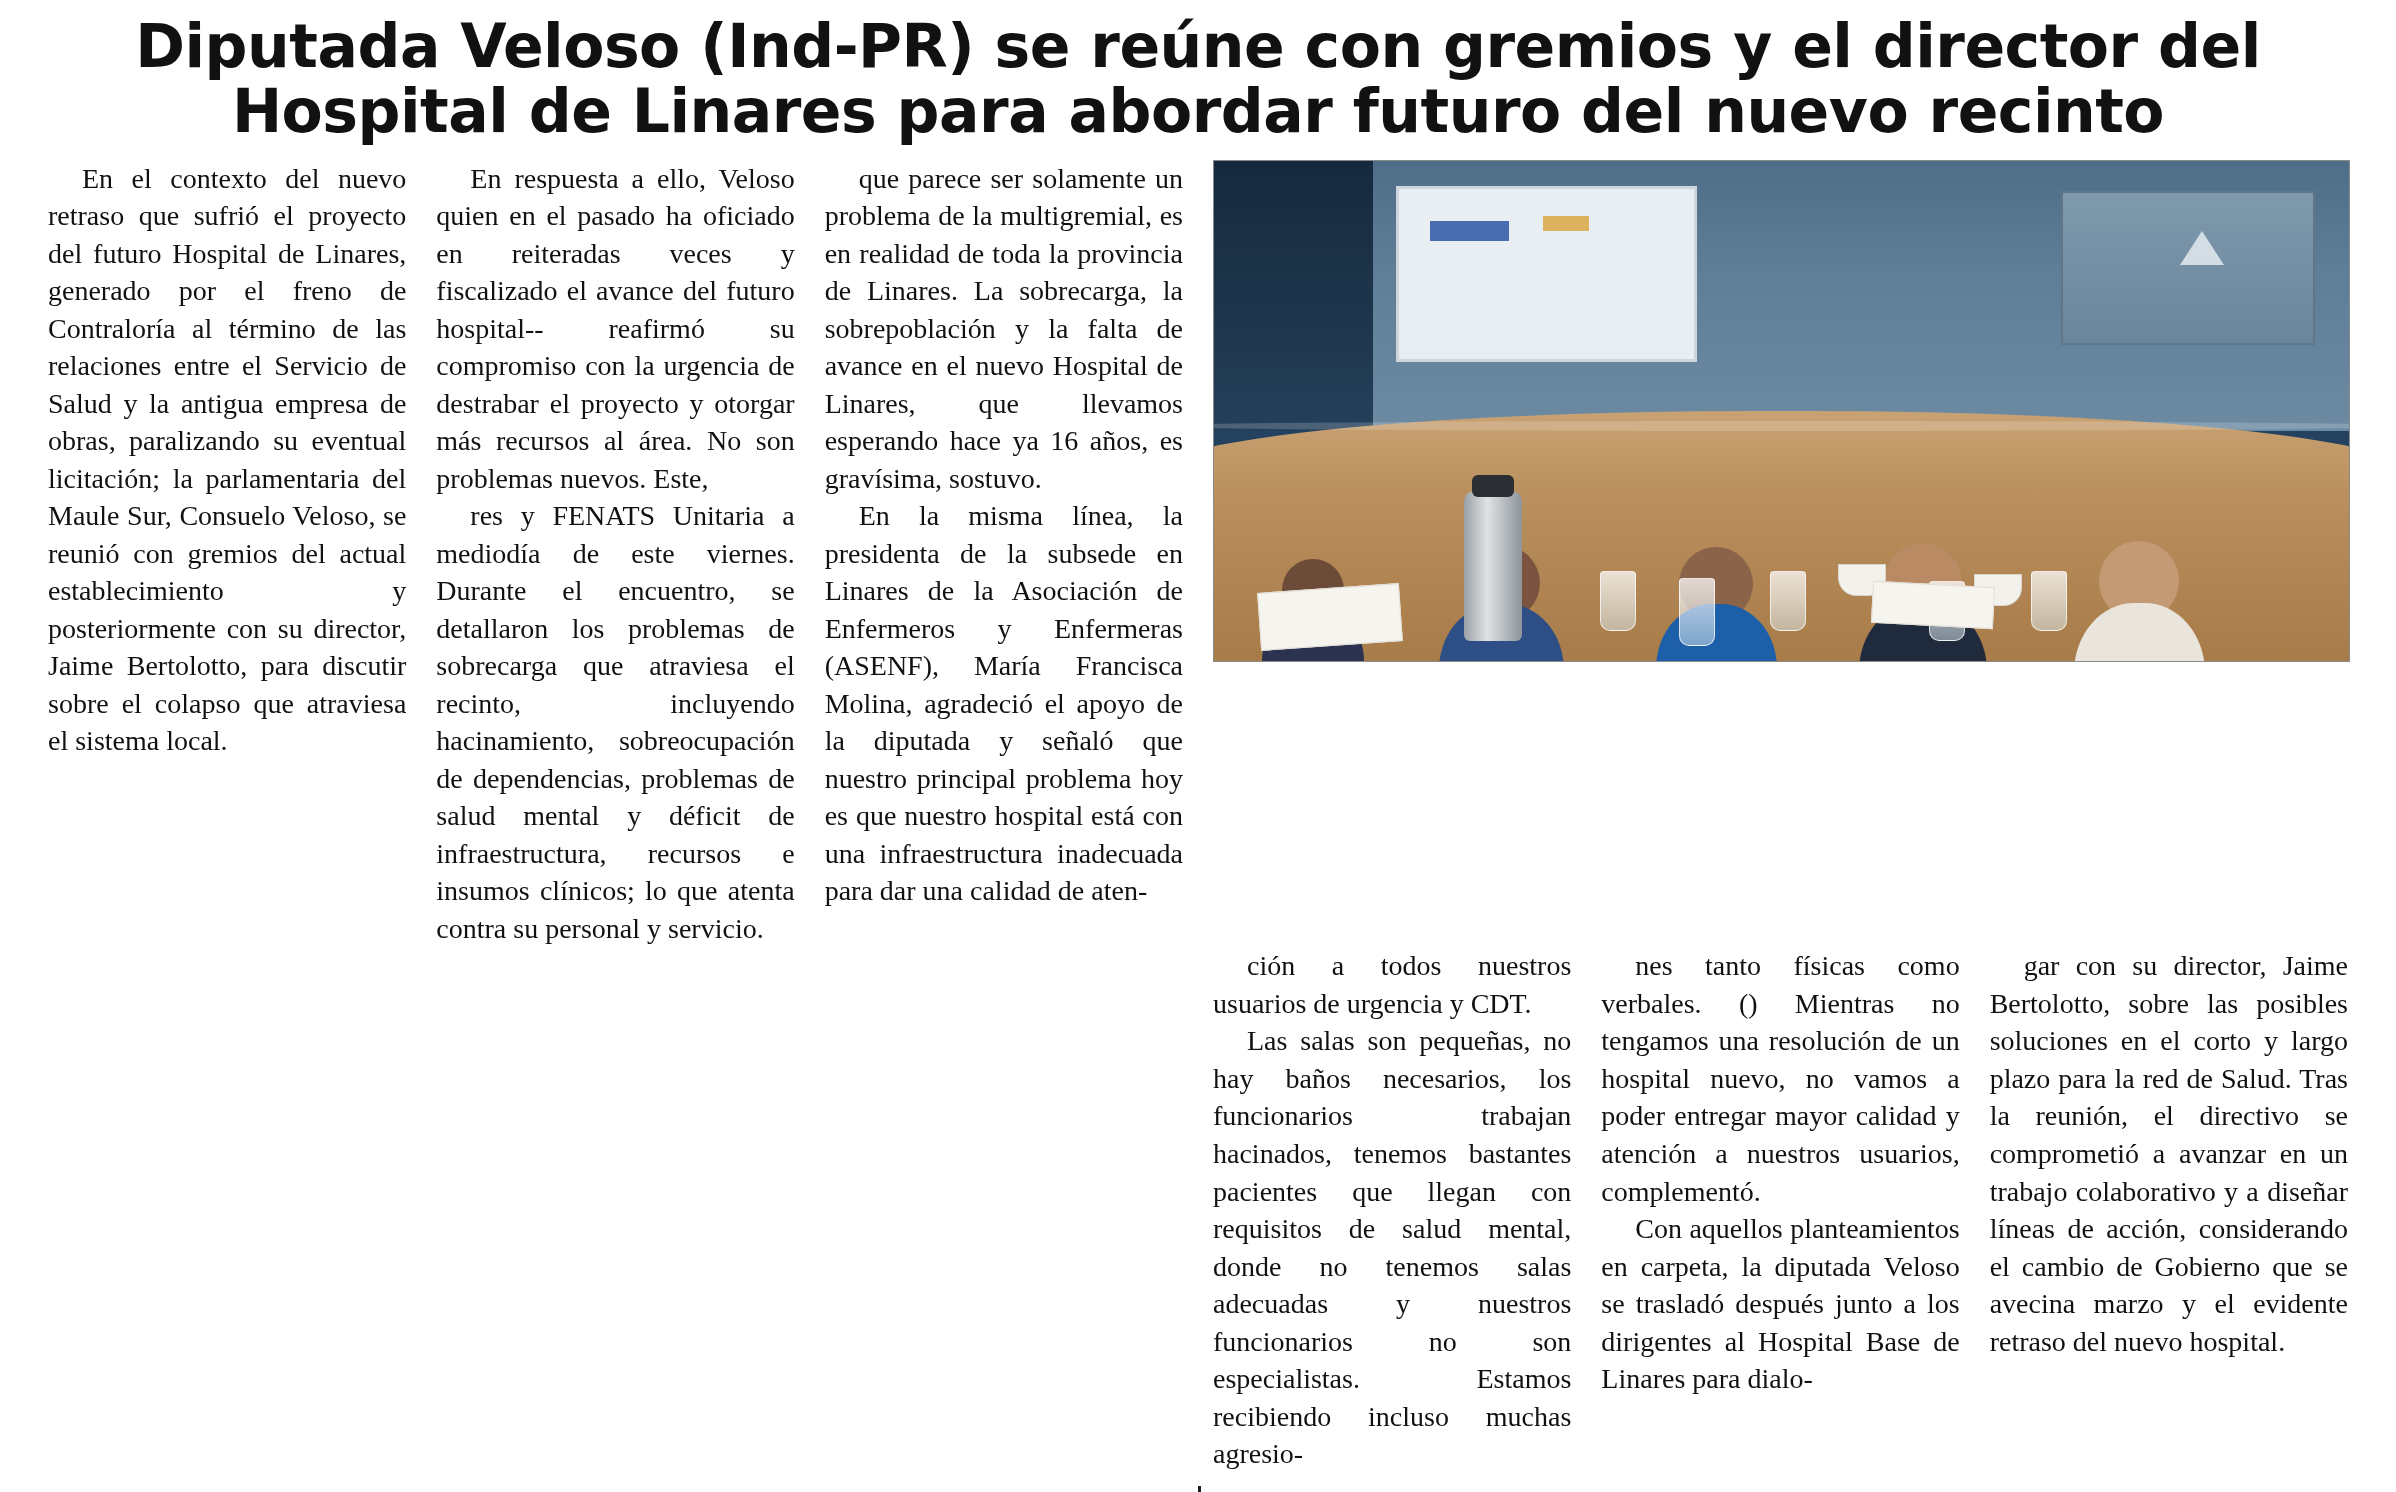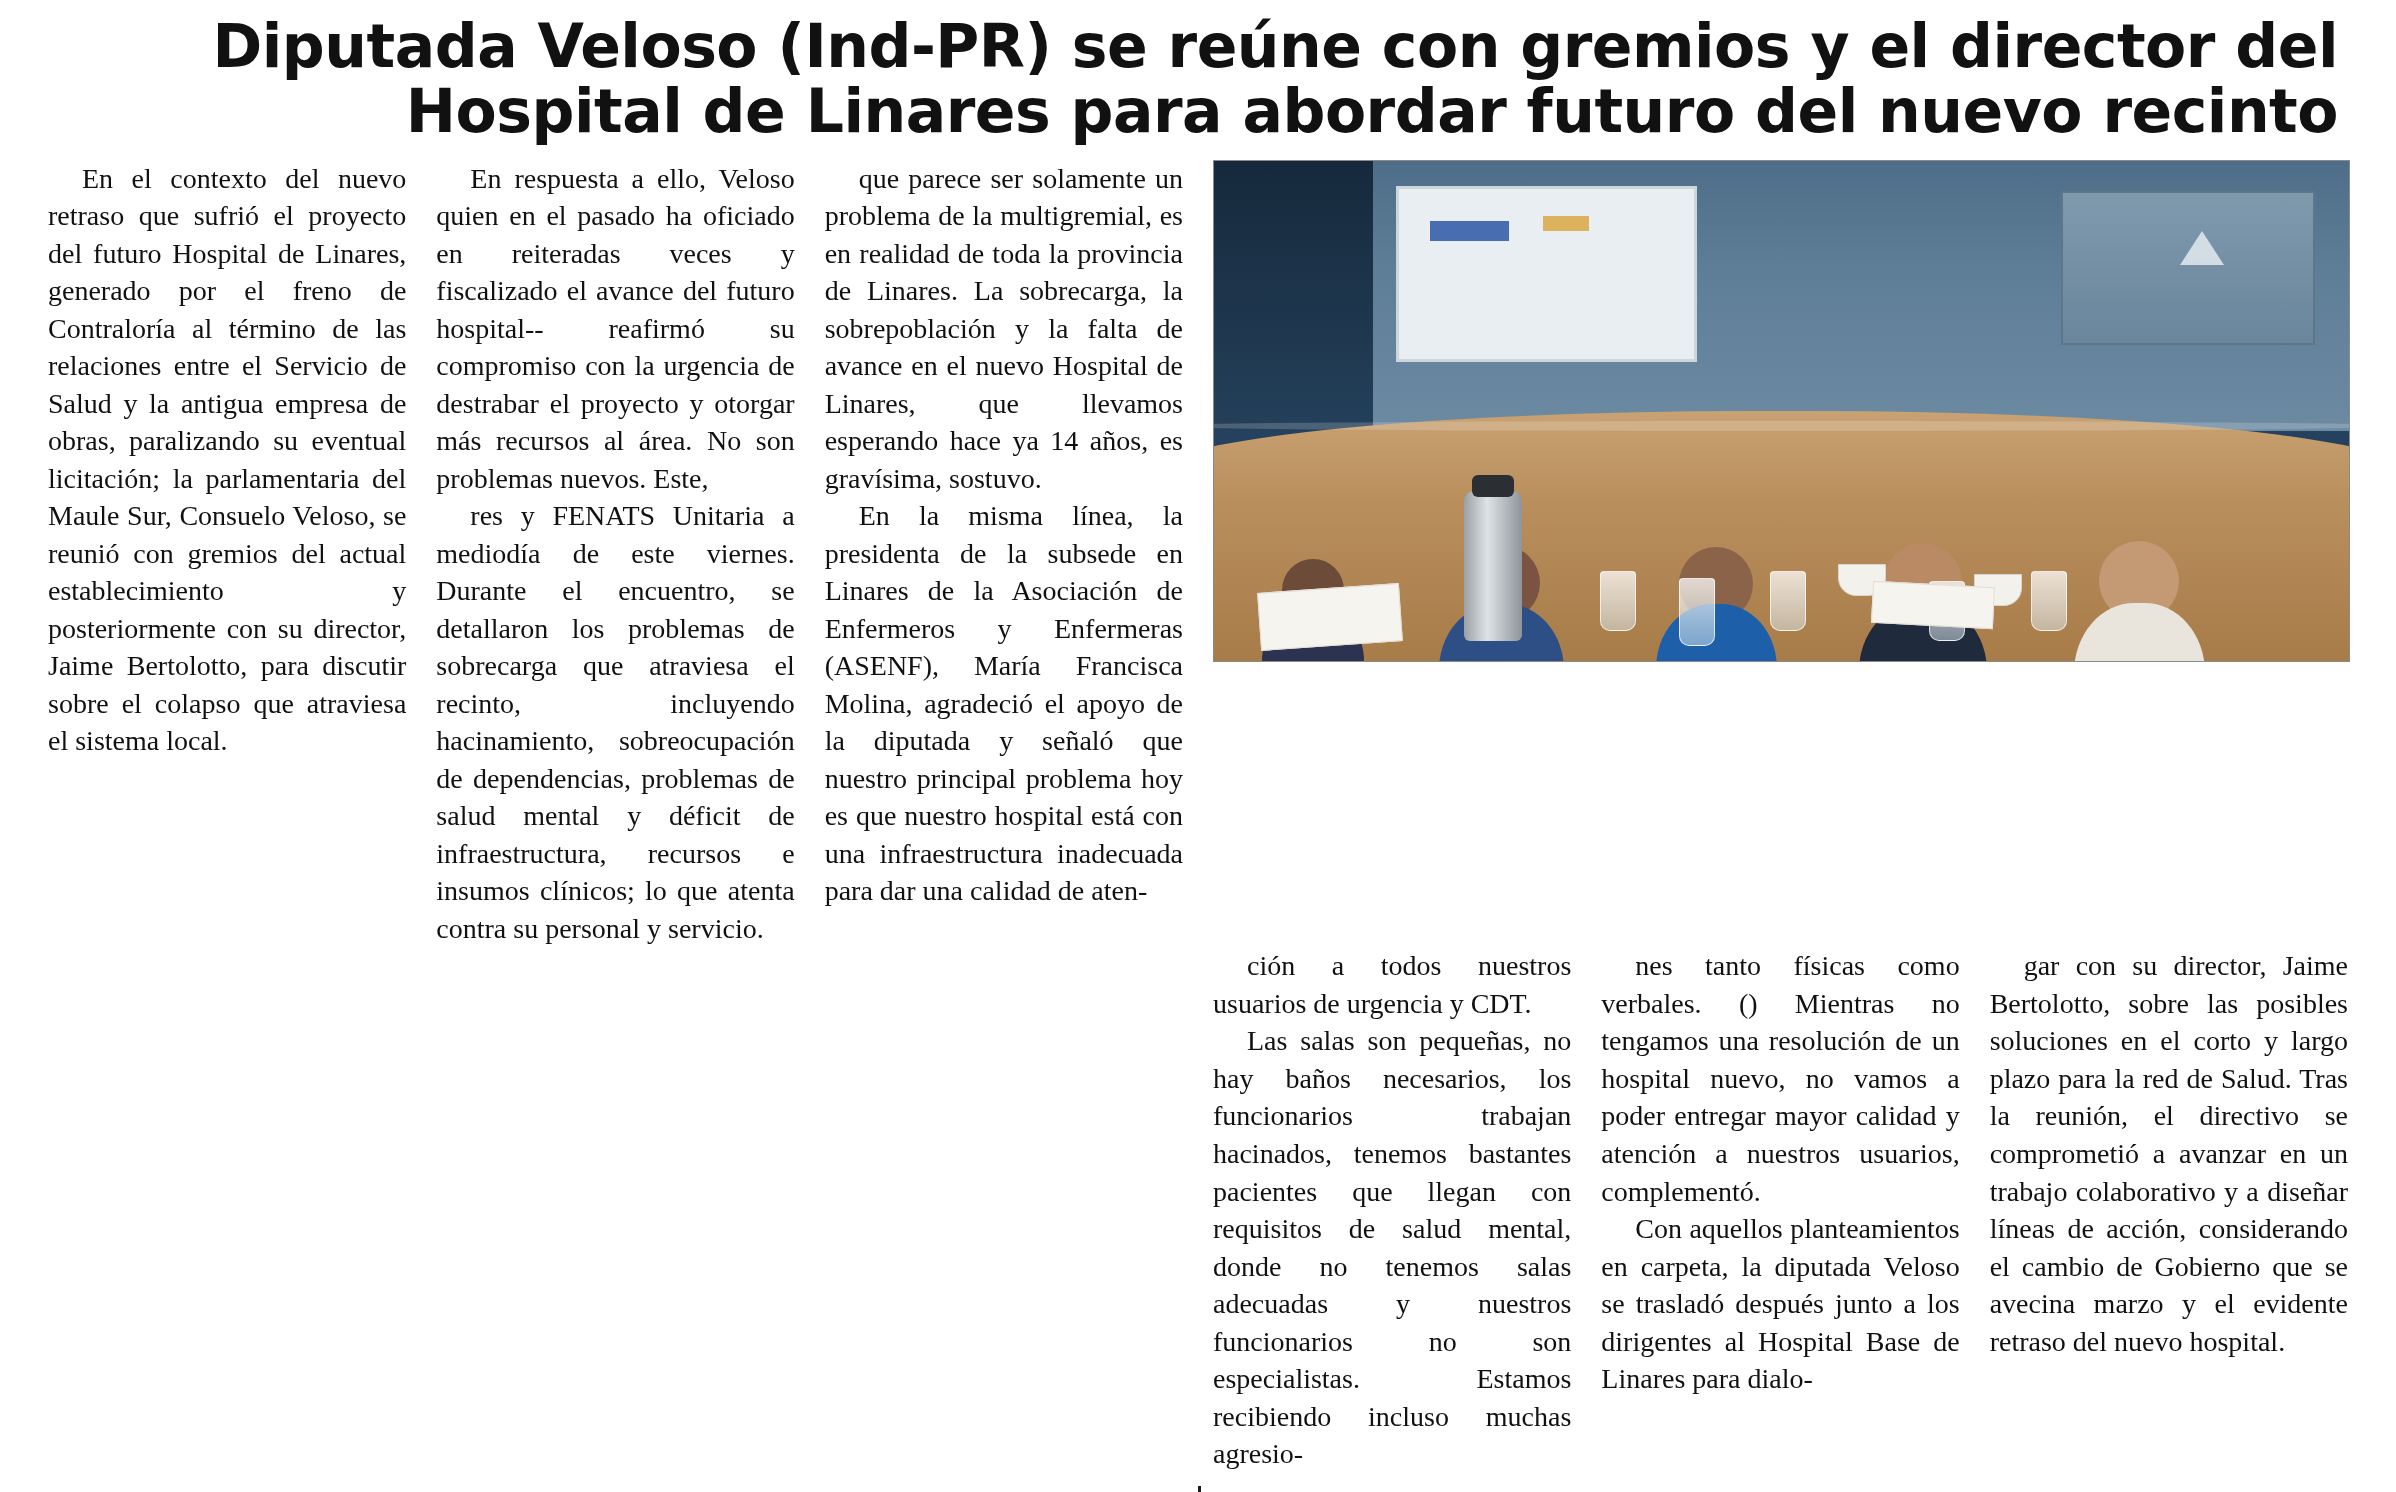"Diputada Veloso (Ind-PR) se reúne" .headline { text-align: right -> center }
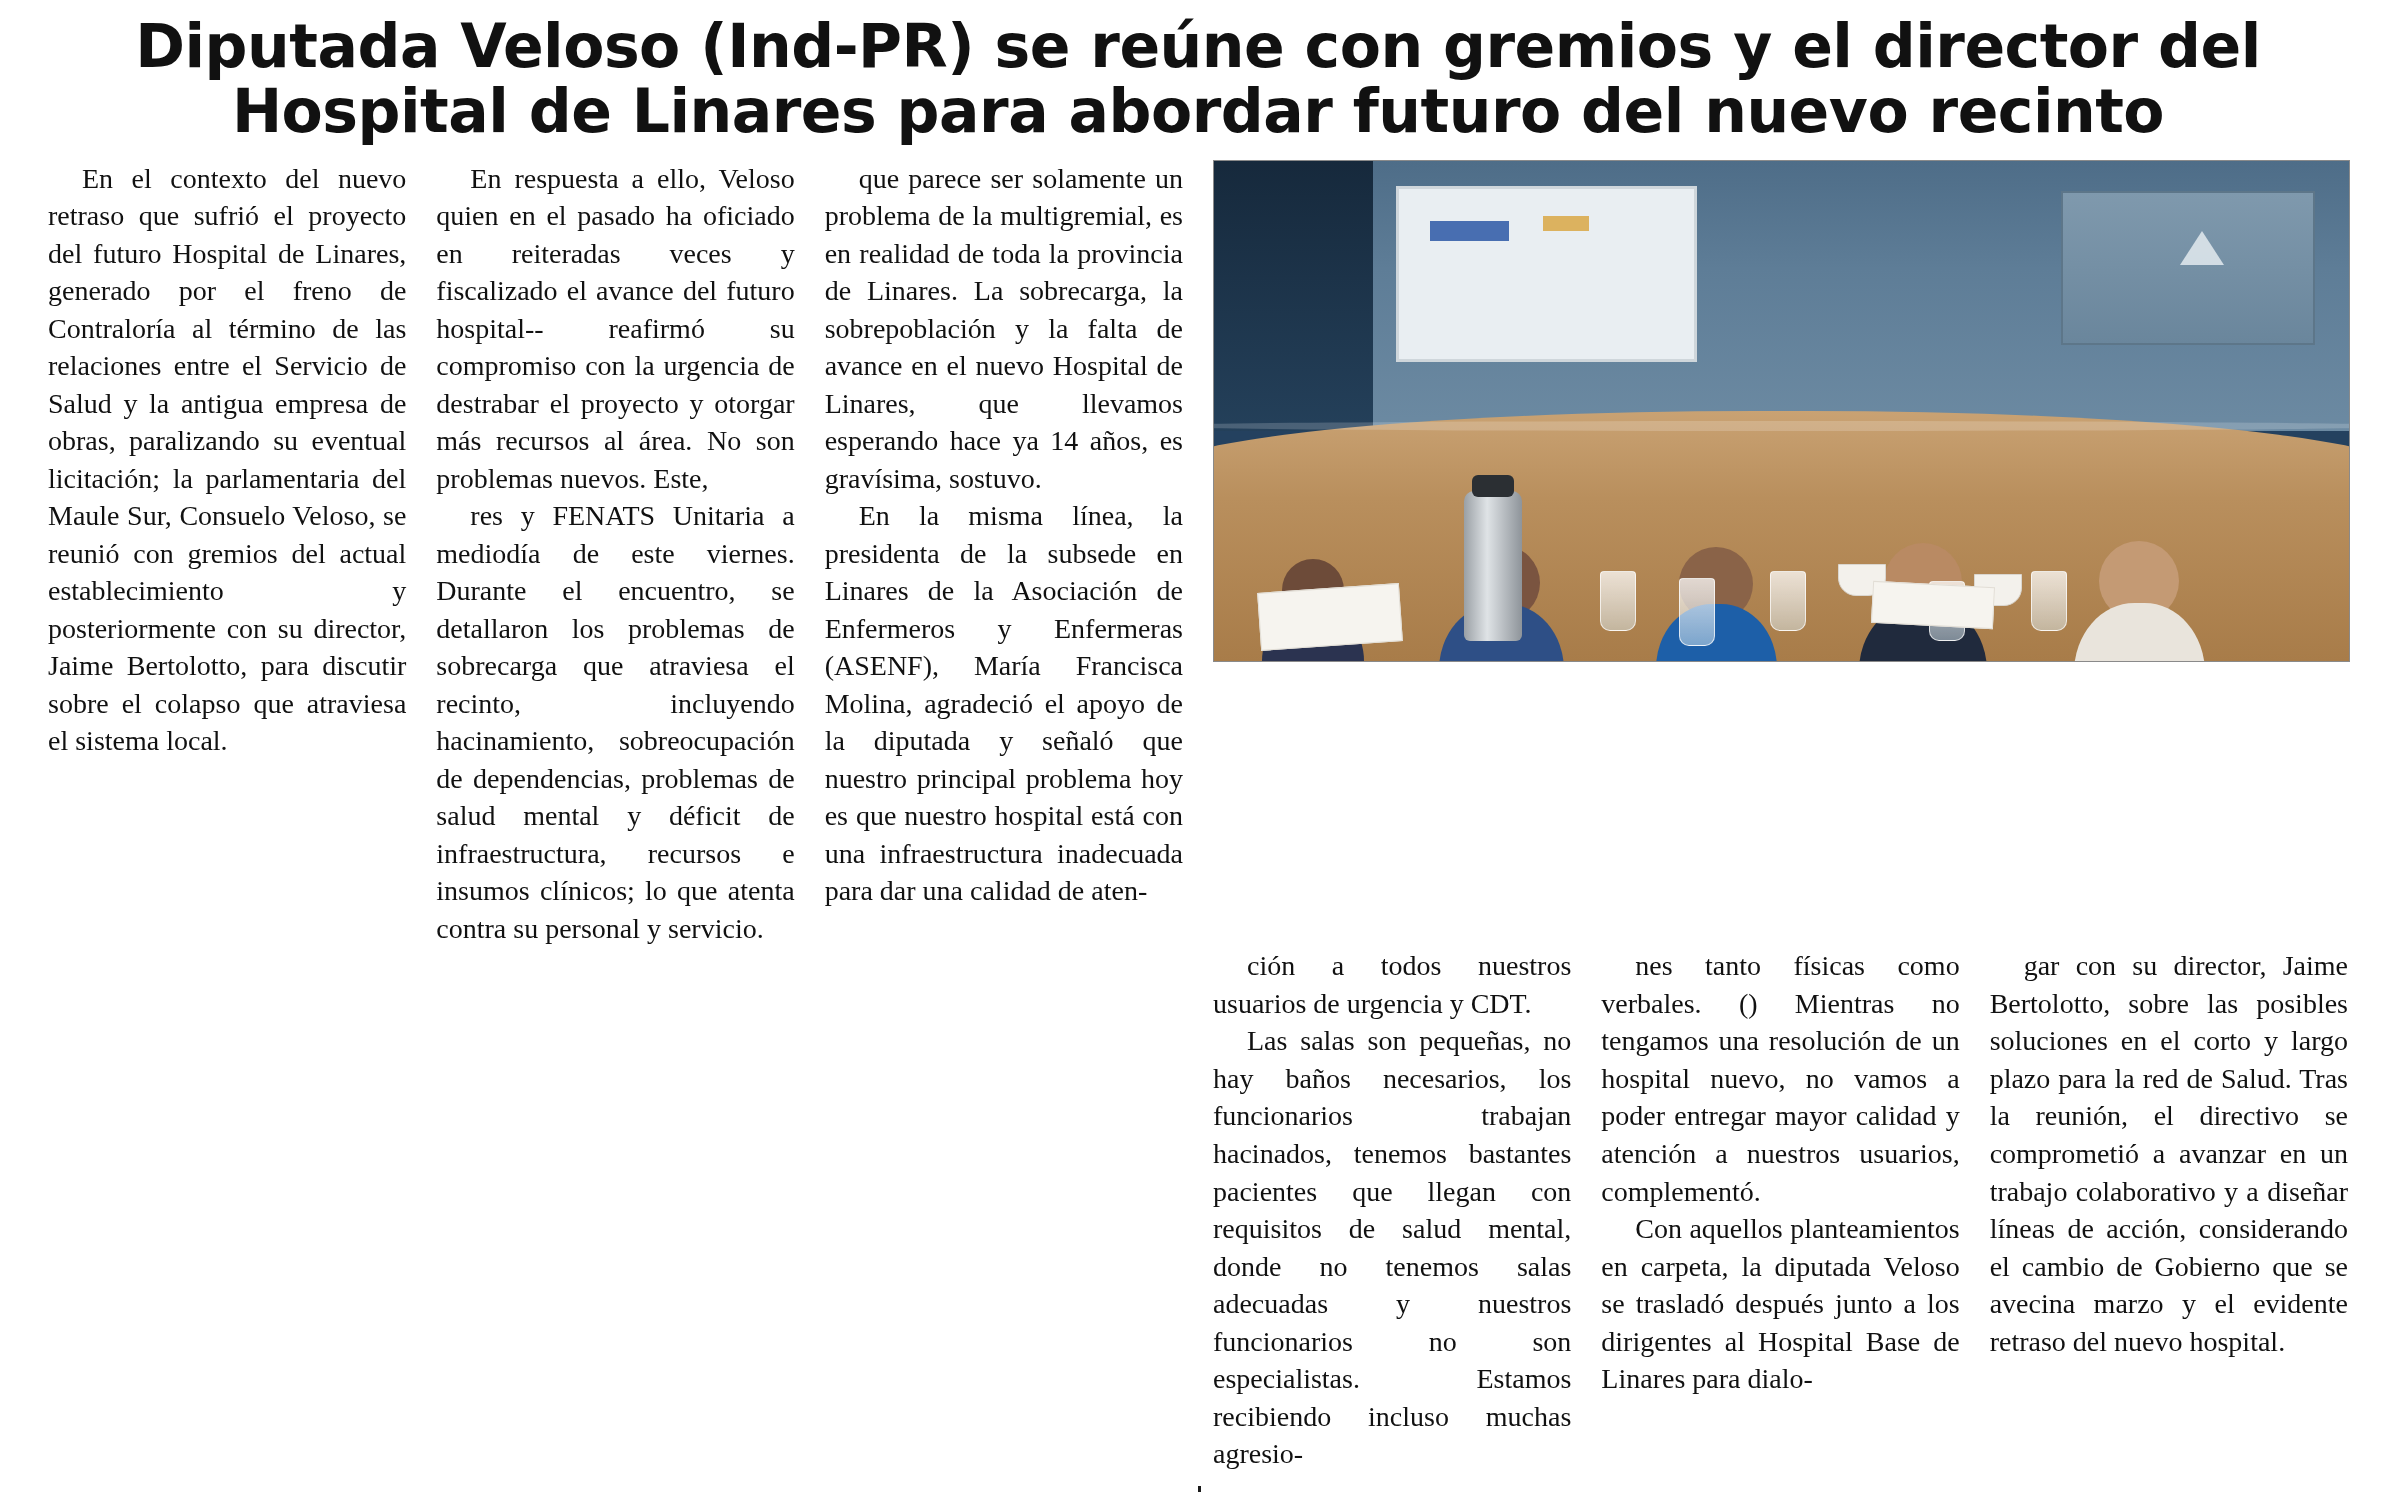"que parece ser solamente un" p { text: 14 -> 16 }
